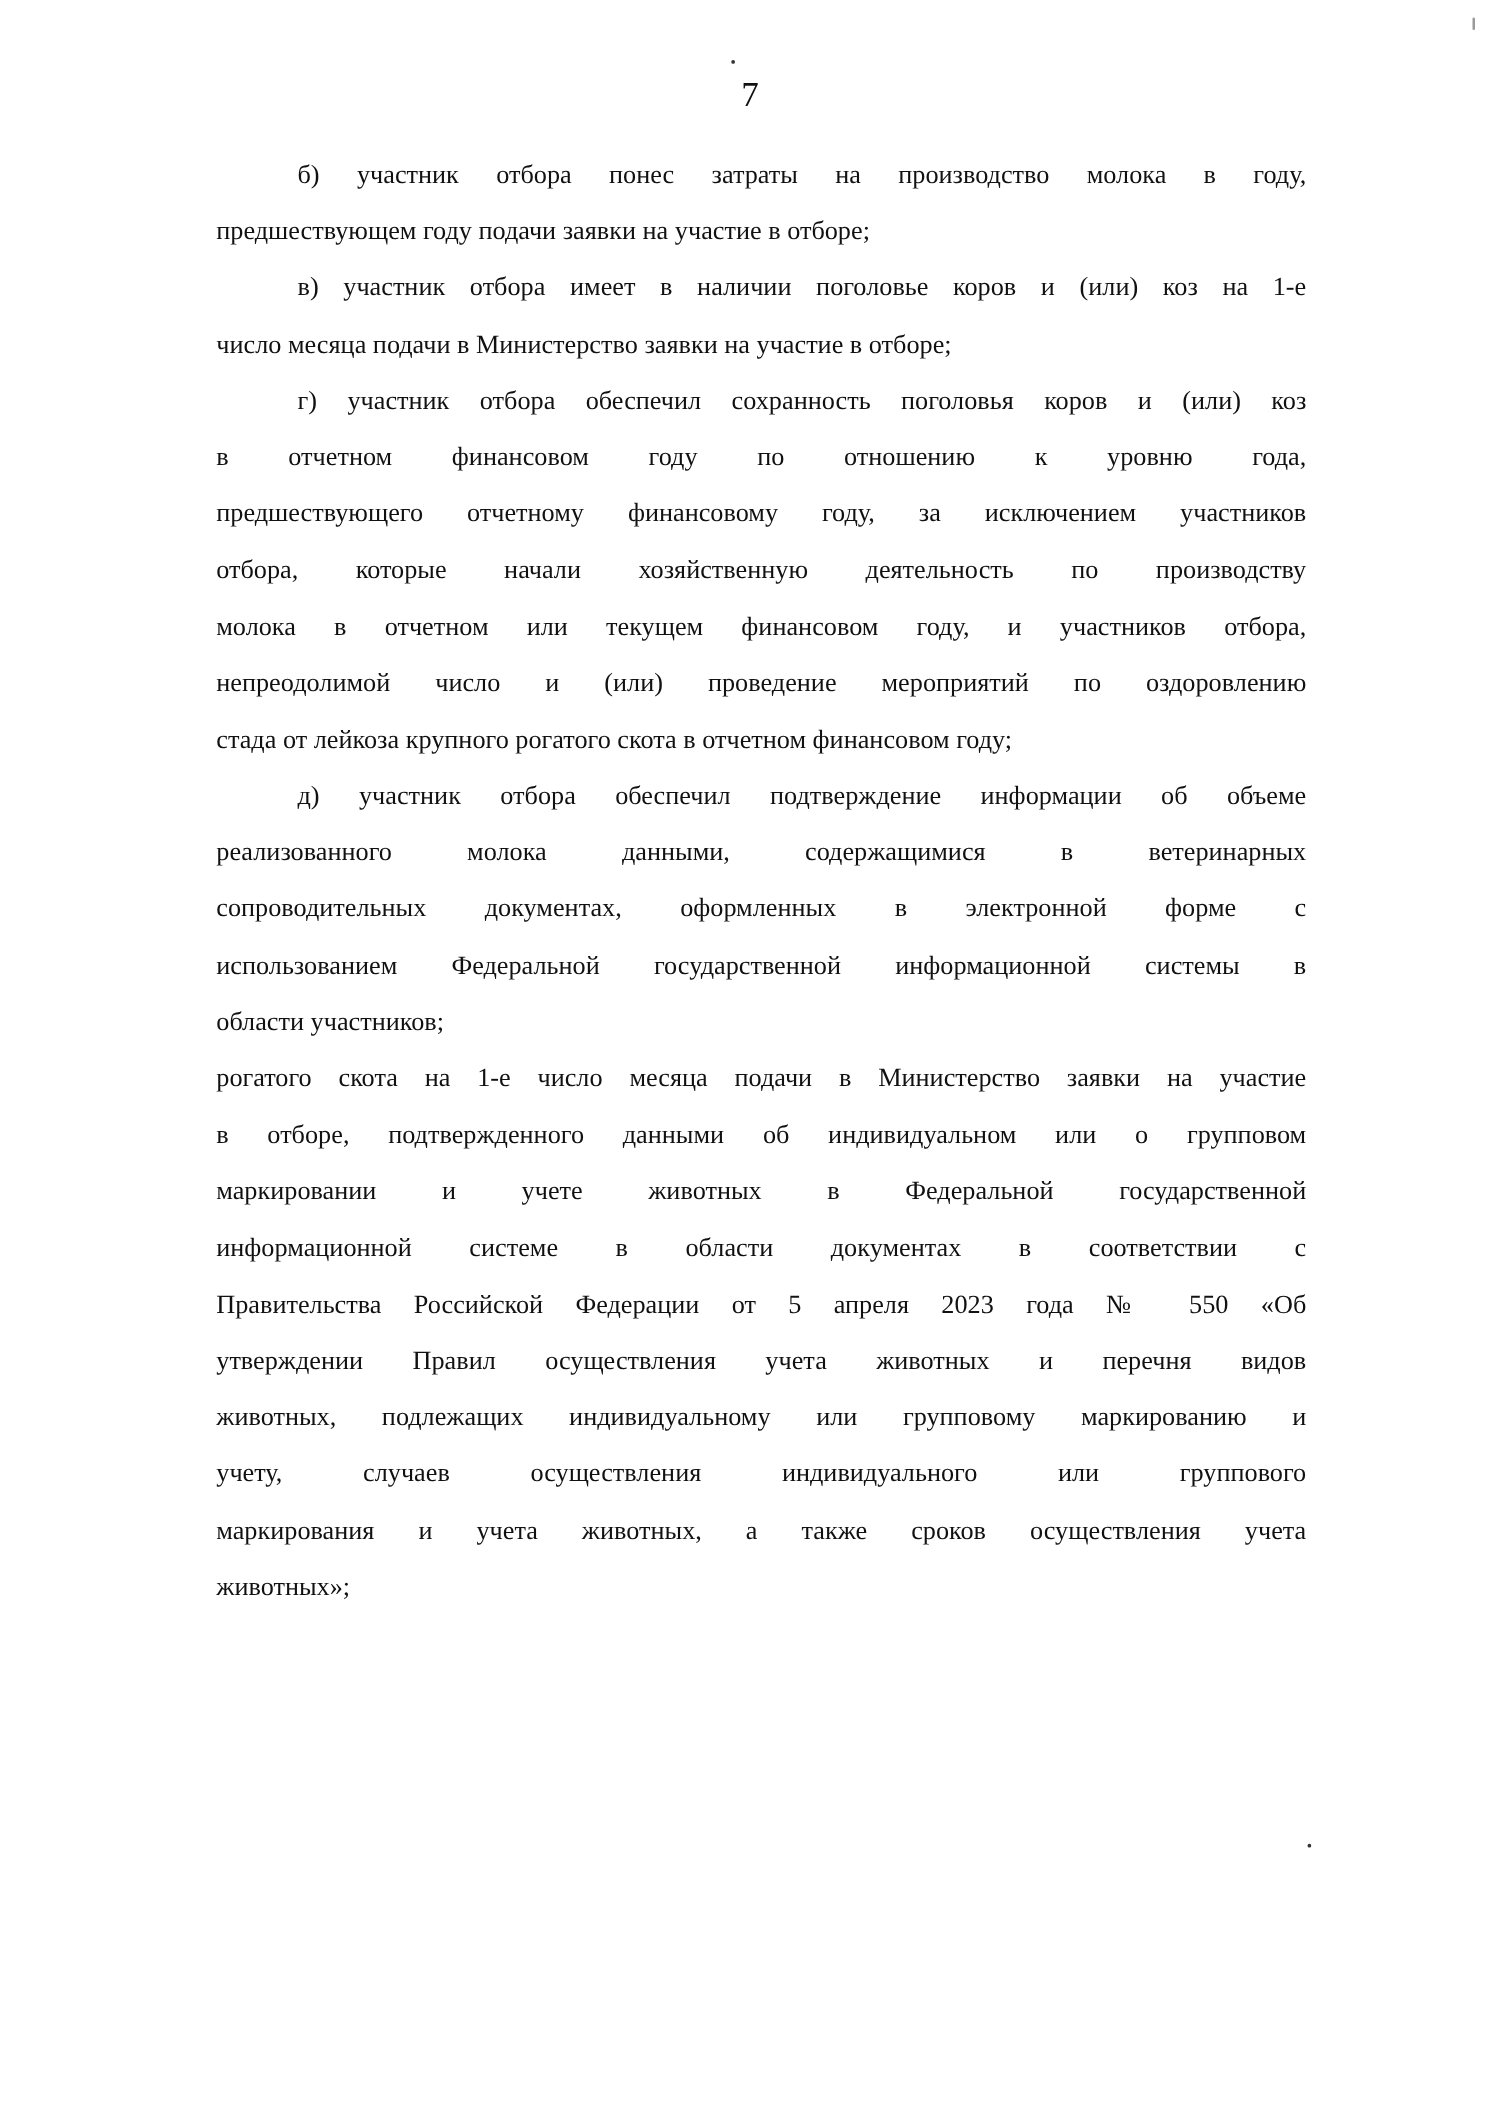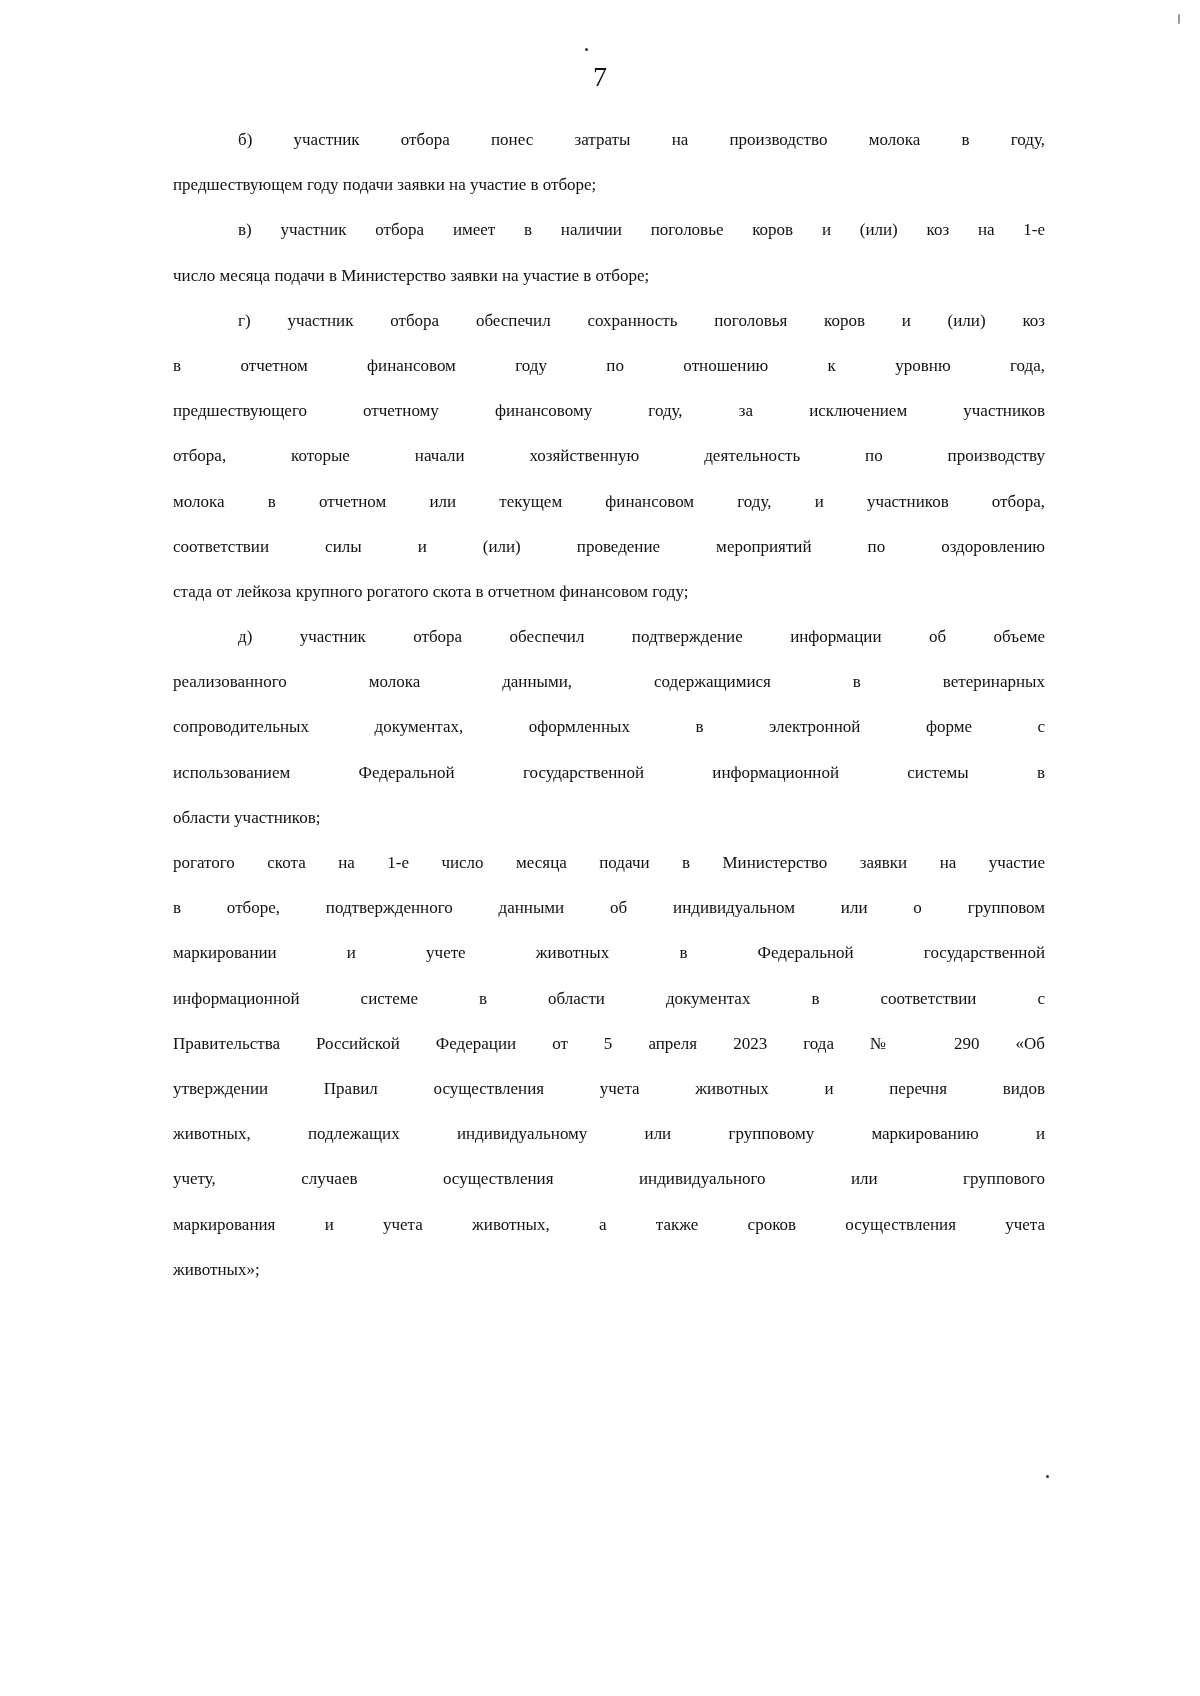"б) участник отбора понес затраты" .content { font-size: 17px -> 21px }
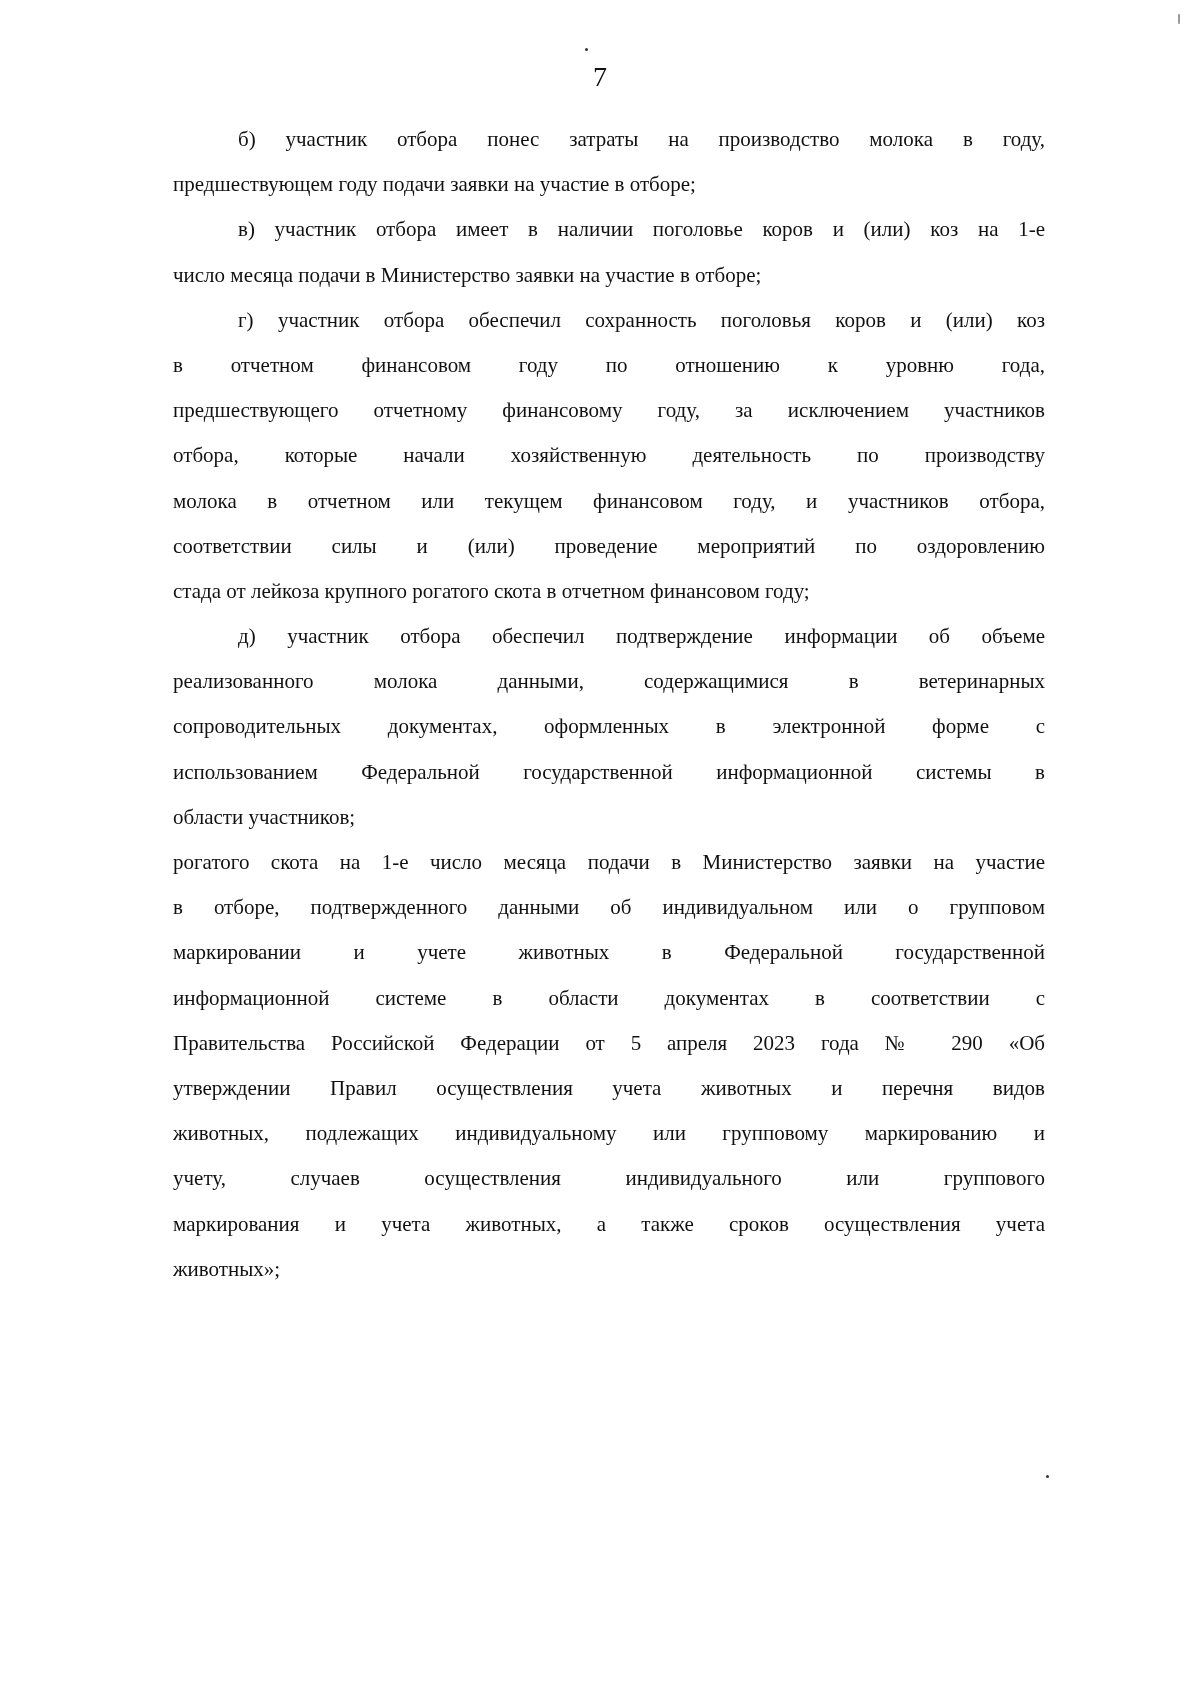"соответствии силы и (или) проведение" span.line { text: соответствии силы -> непреодолимой число }
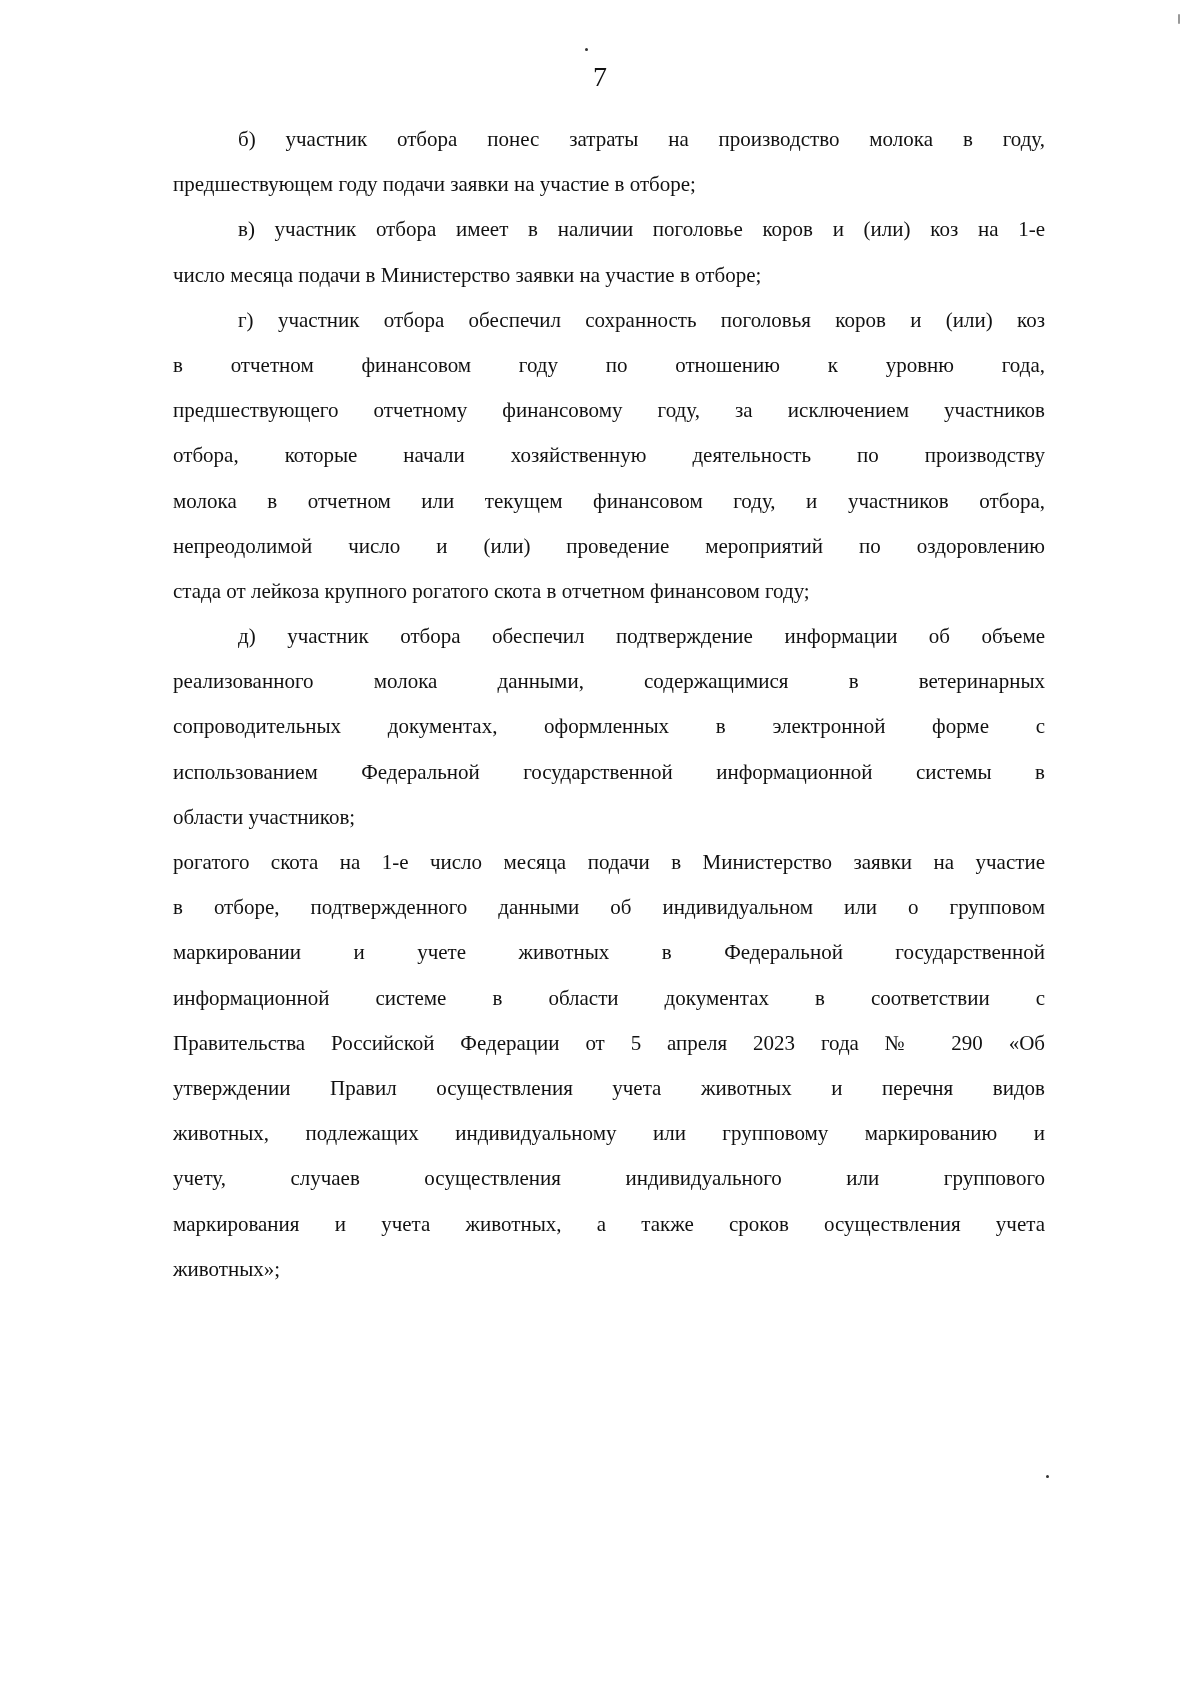"Правительства Российской Федерации от 5" span.line { text: 290 -> 550 }
